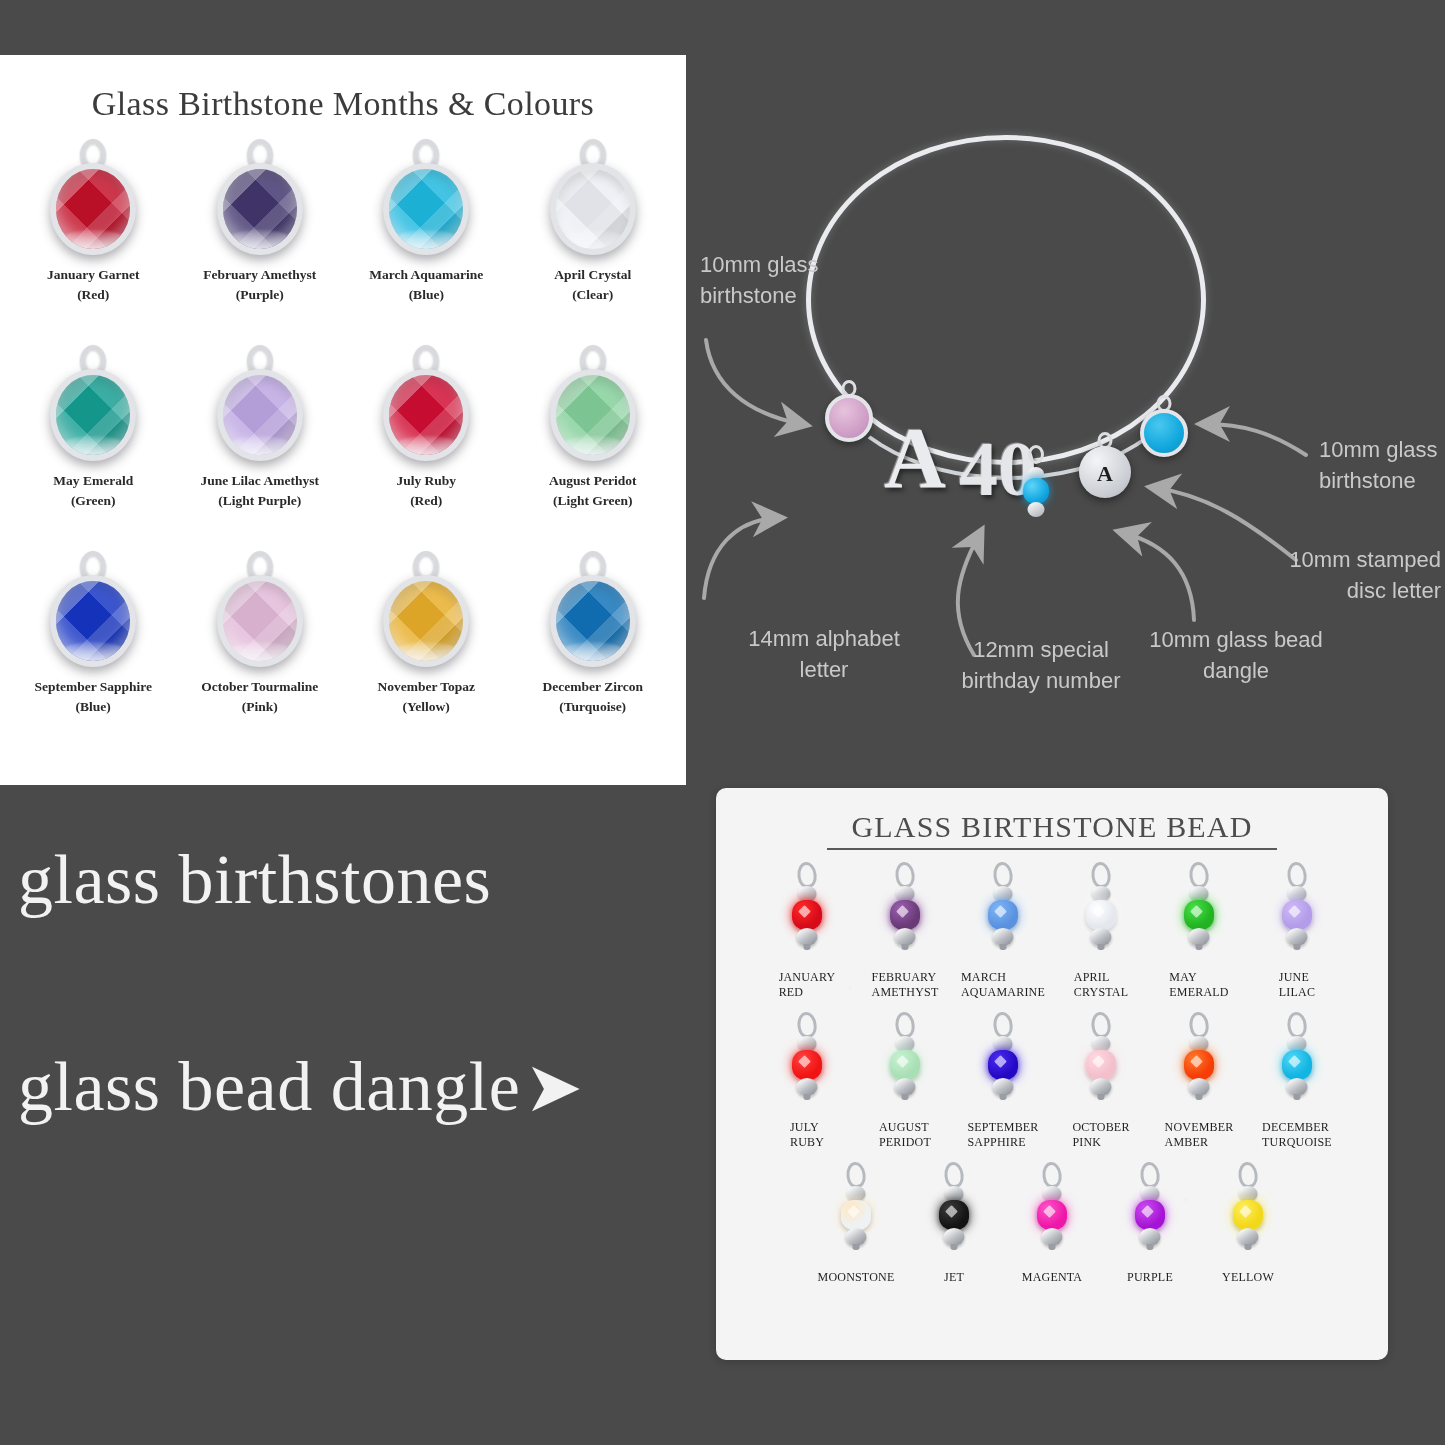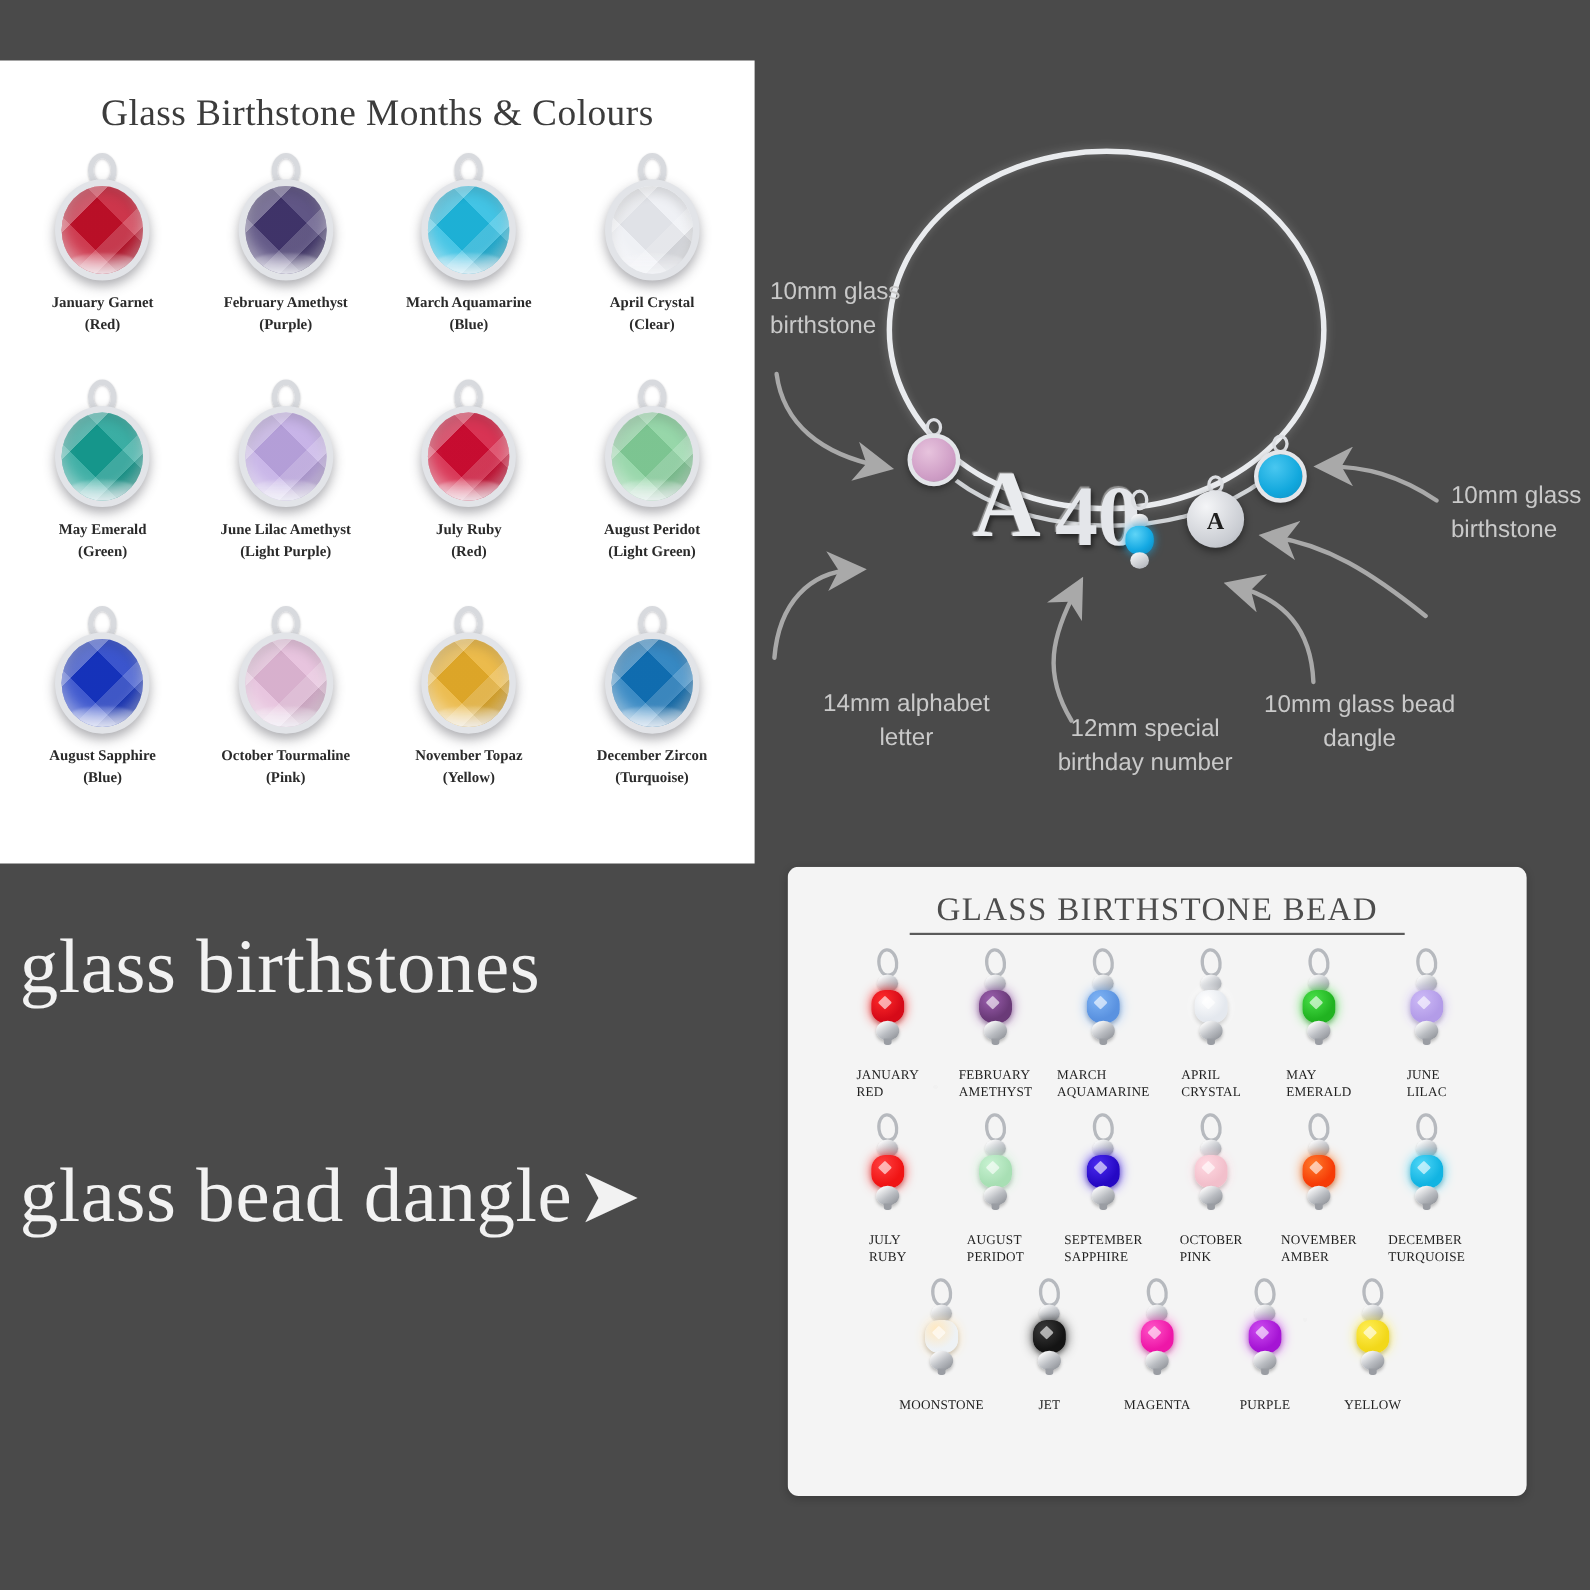"10mm stamped disc letter" div.anno { html: none -> <div>10mm stamped disc letter</div> }
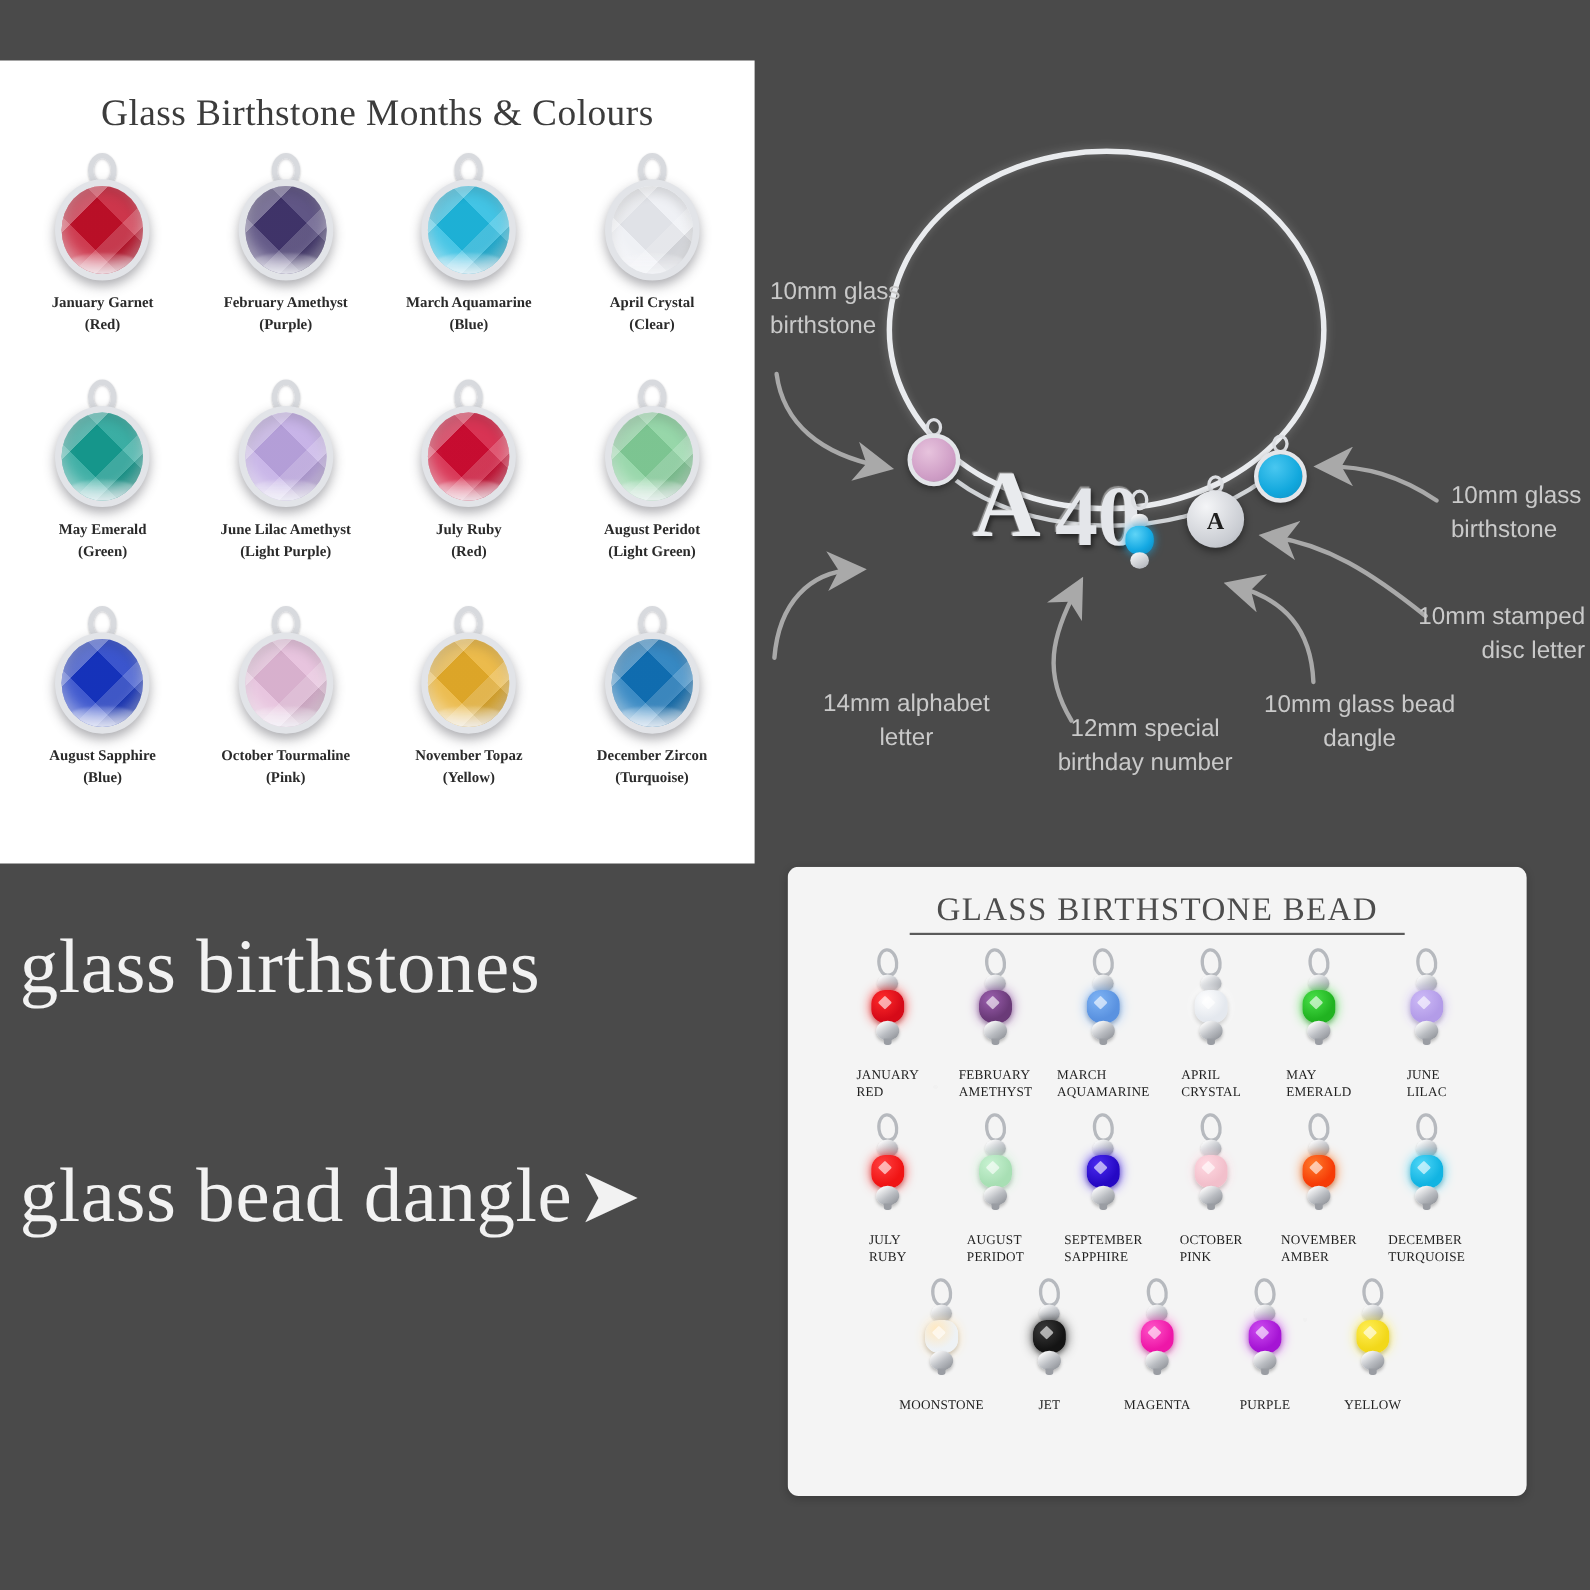"12mm special birthday number" #anno-bot-2 { margin-top: 12px -> none }
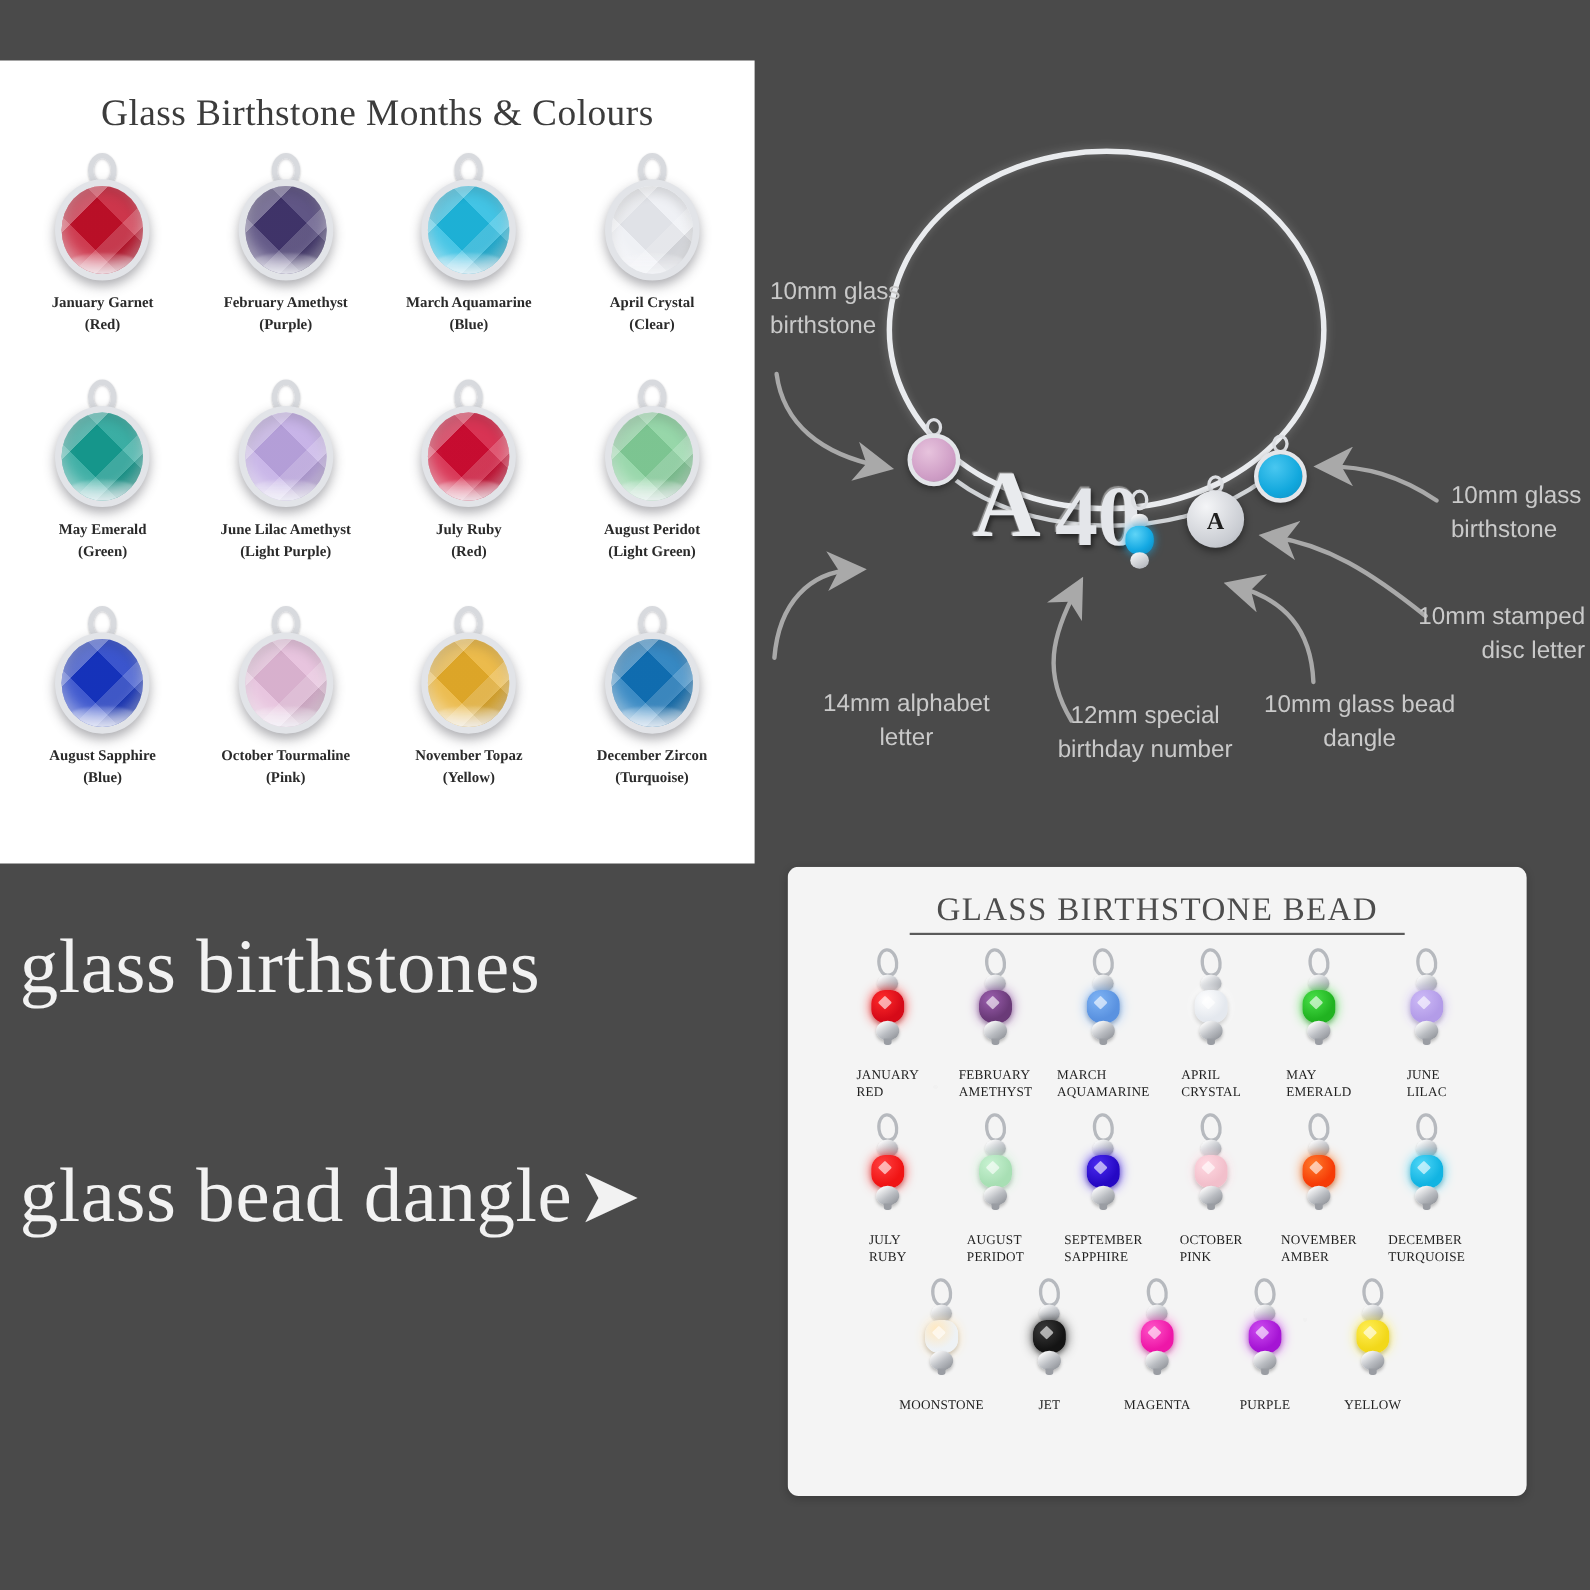"August Sapphire" div { text: August -> September }
